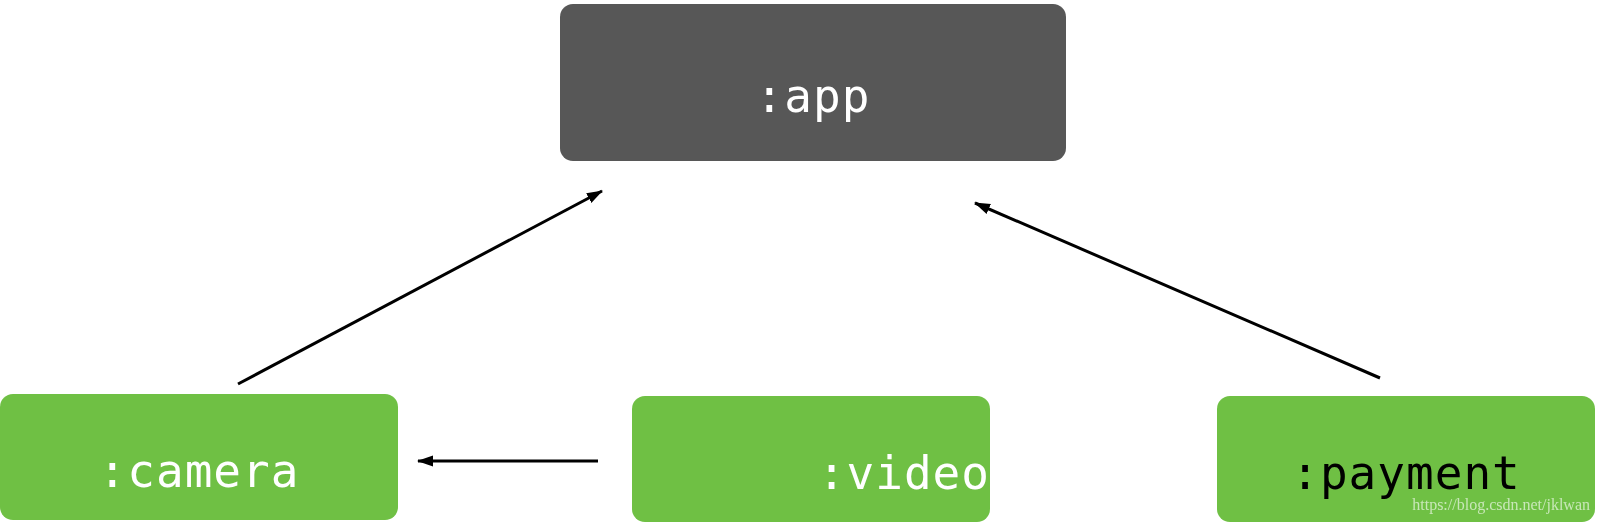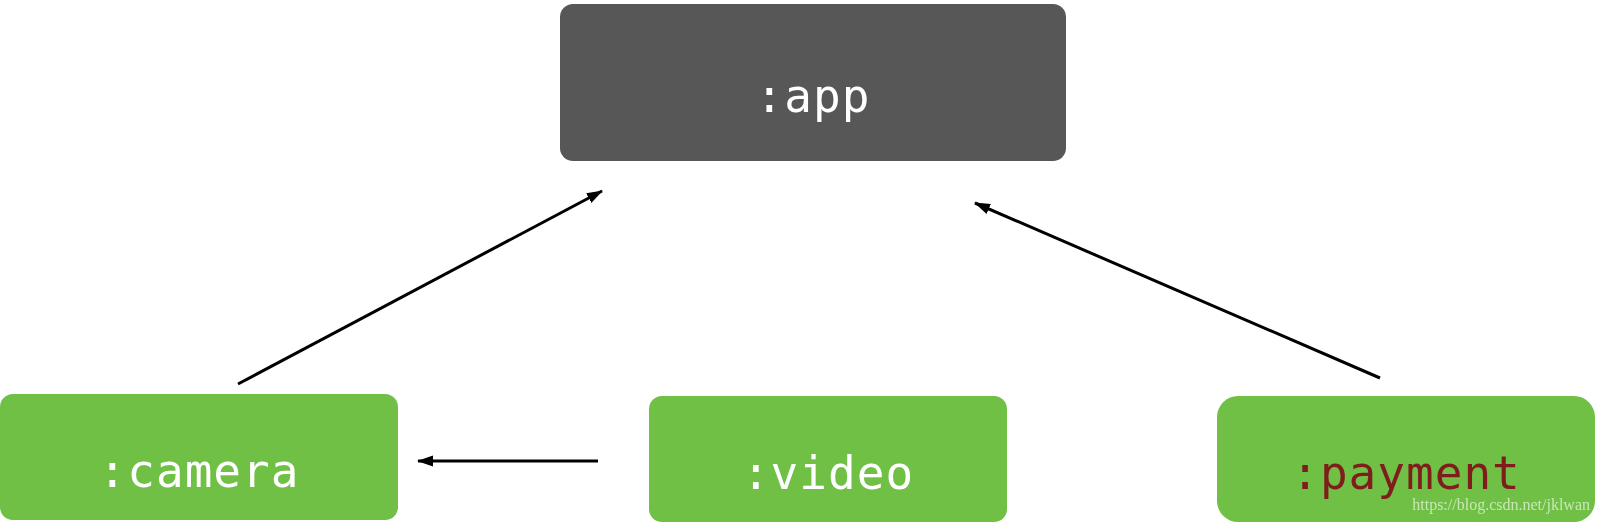":video" .node-video { justify-content: none -> flex-end; left: 649px -> 632px }
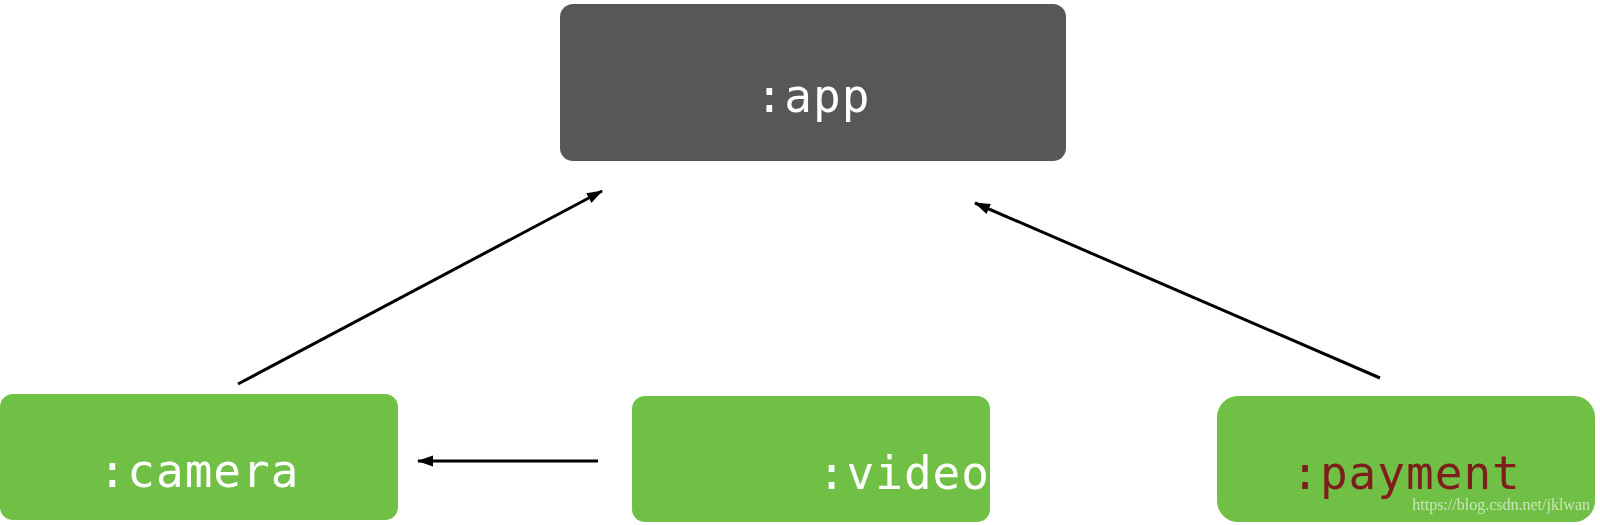":payment" div.node { border-radius: 21px -> none; color: #7f1d1d -> #000000 }
